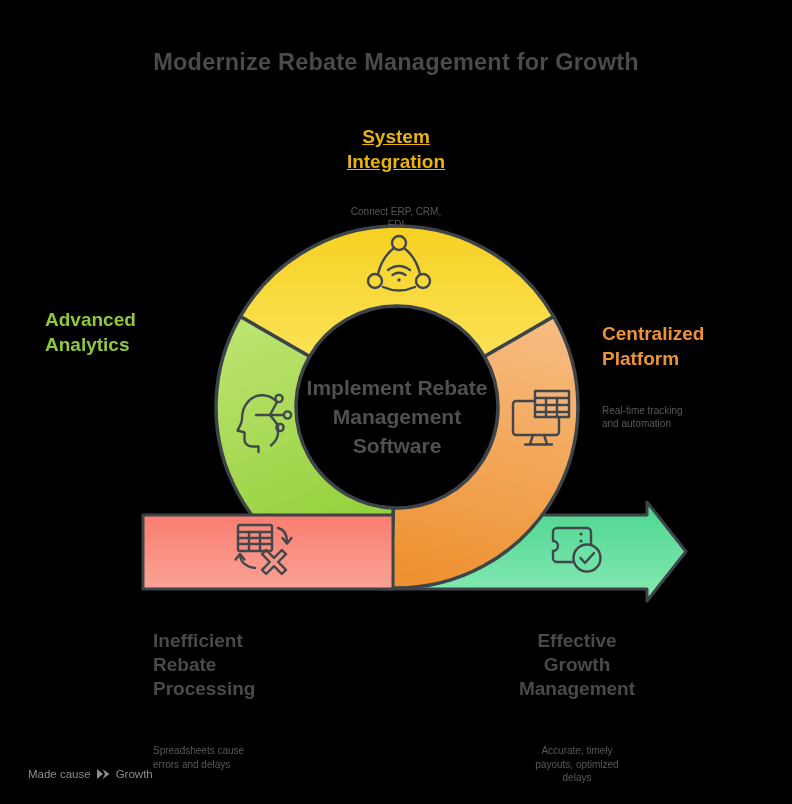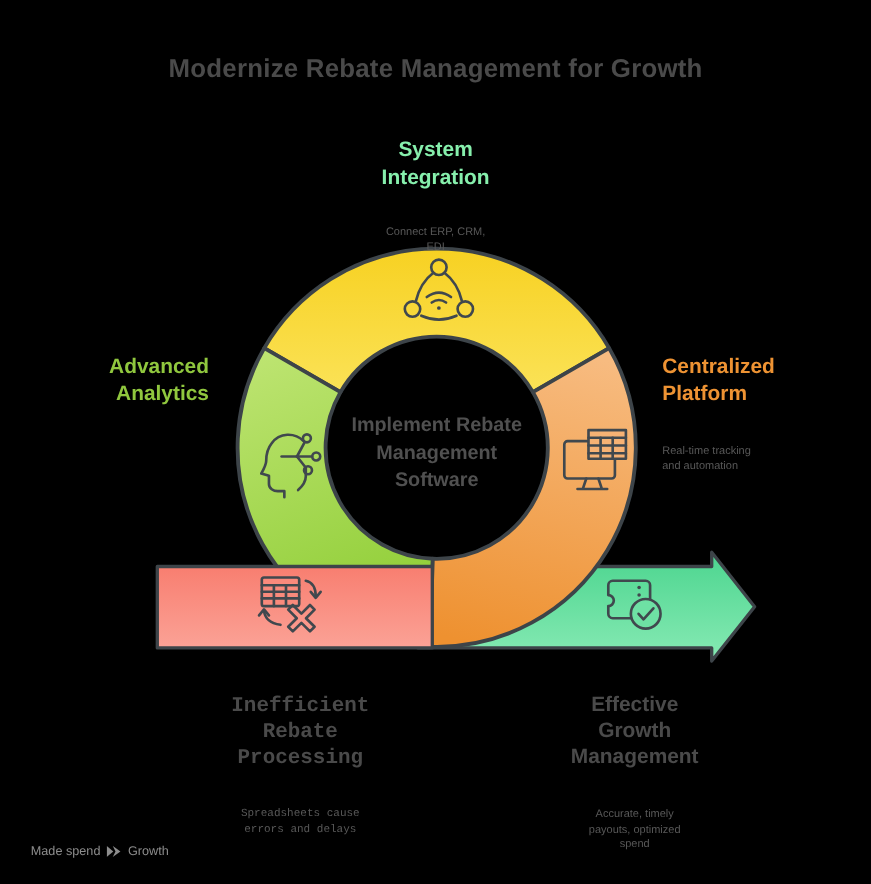"System" .sec-top .heading { color: #86efac -> #eab308; text-decoration: none -> underline }
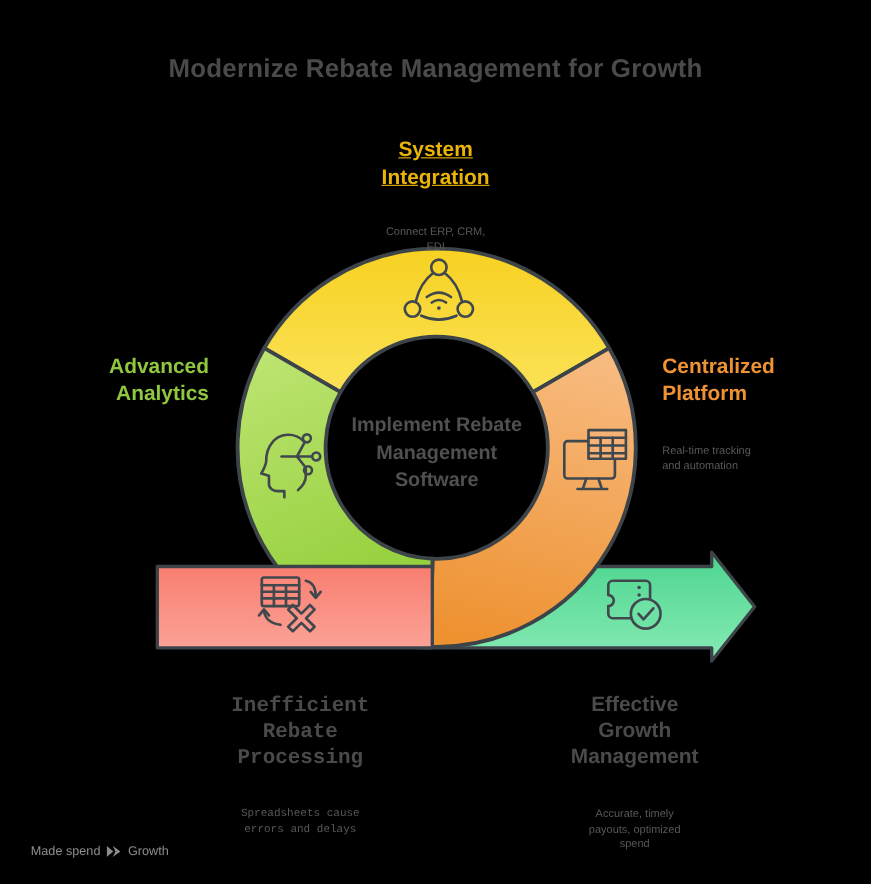"Advanced" .sec-left { padding-left: none -> 45px; text-align: right -> left; top: 303px -> 289px }
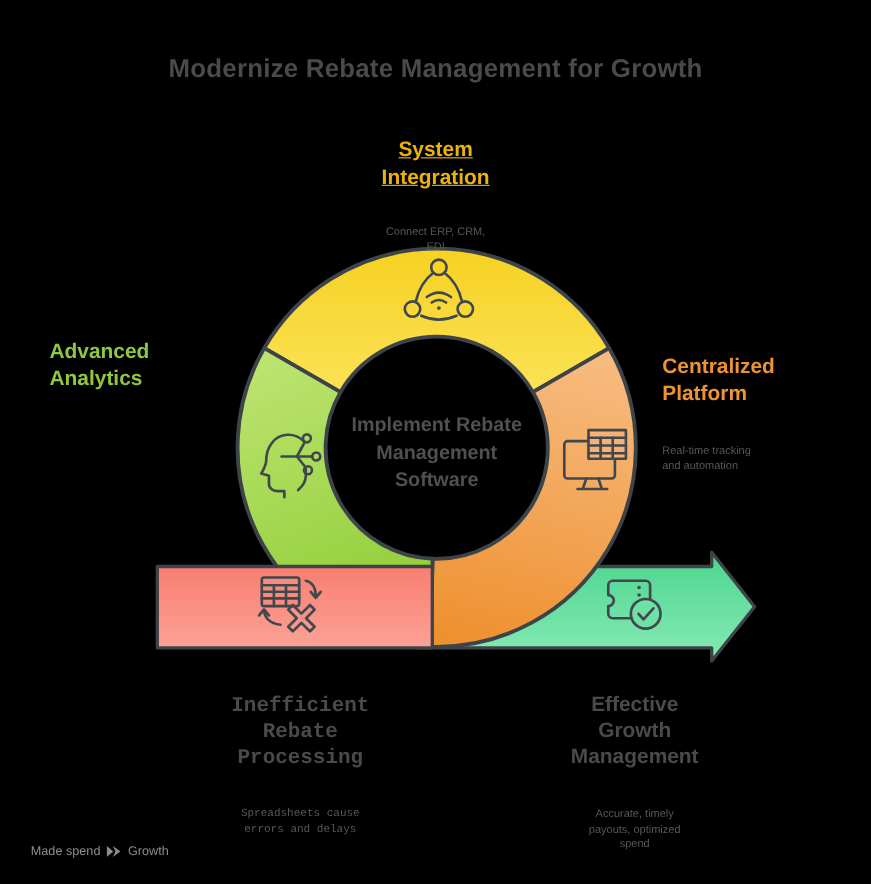"Implement Rebate" .center-label { font-size: 18px -> 21px }
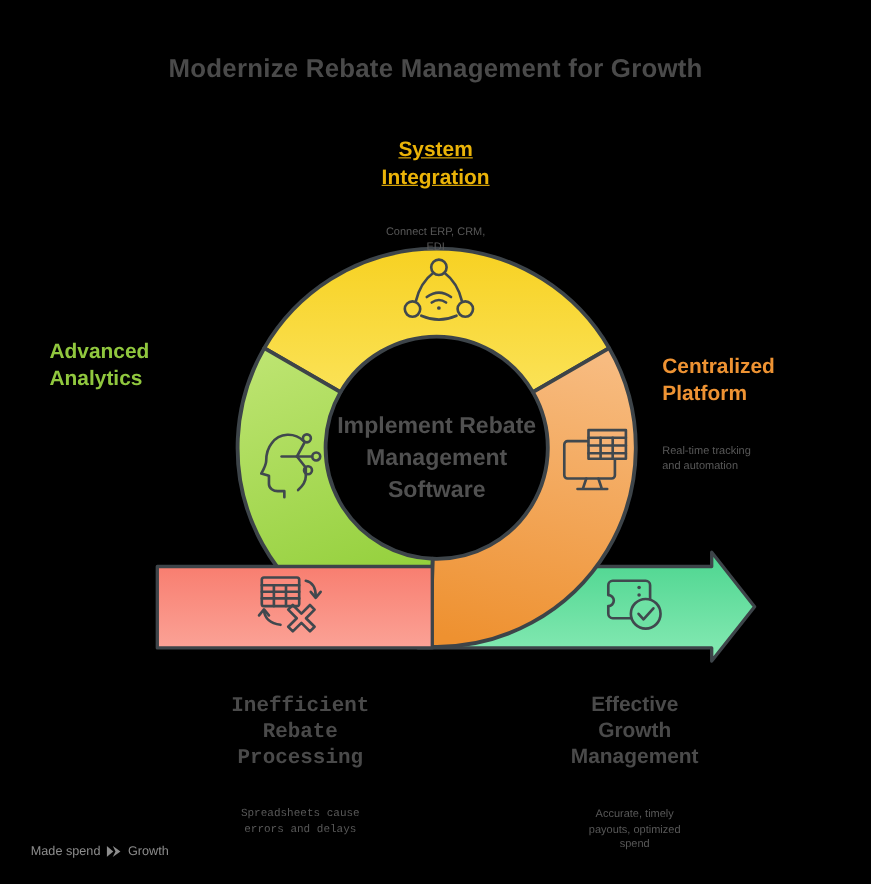"Inefficient" .sec-bl { font-family: Liberation Mono, monospace -> none; text-align: center -> left }
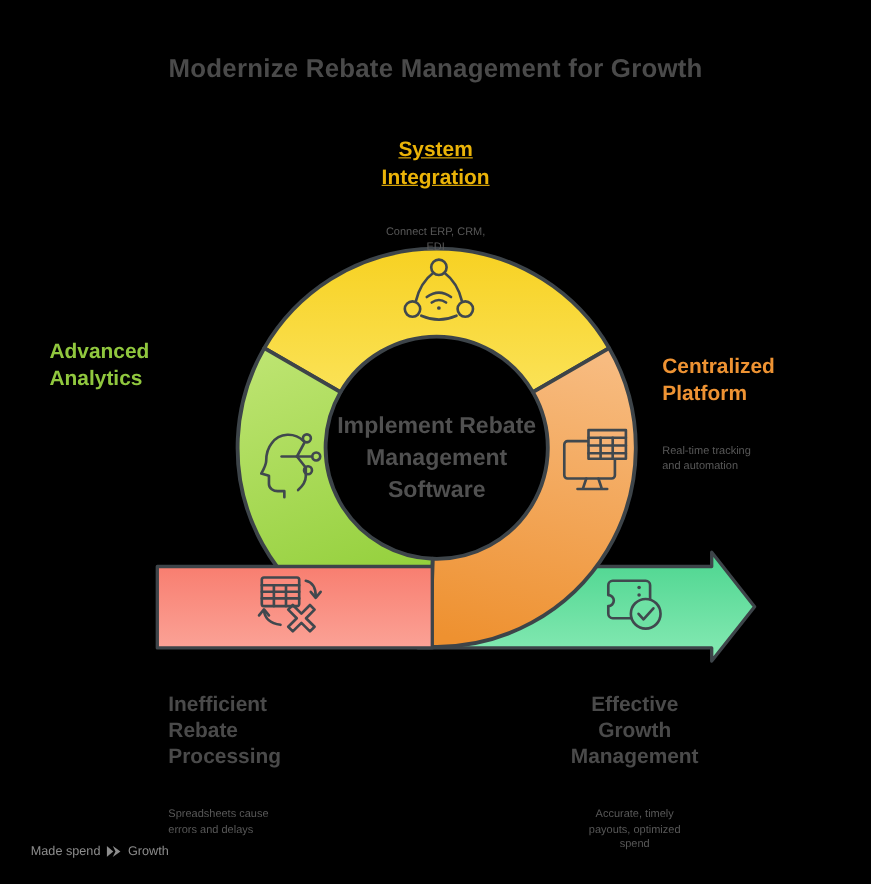"Spreadsheets cause" .sec-bl .desc,.sec-br .desc { margin-top: 15px -> 25px }
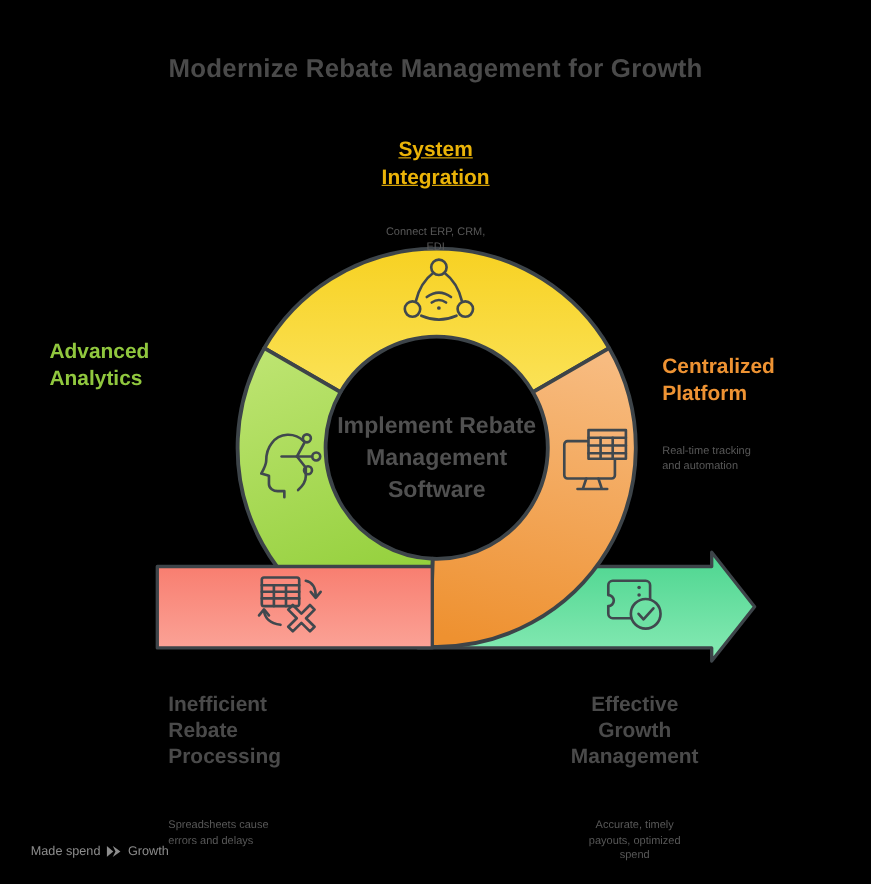"Accurate, timely" div.desc { text: spend -> delays }
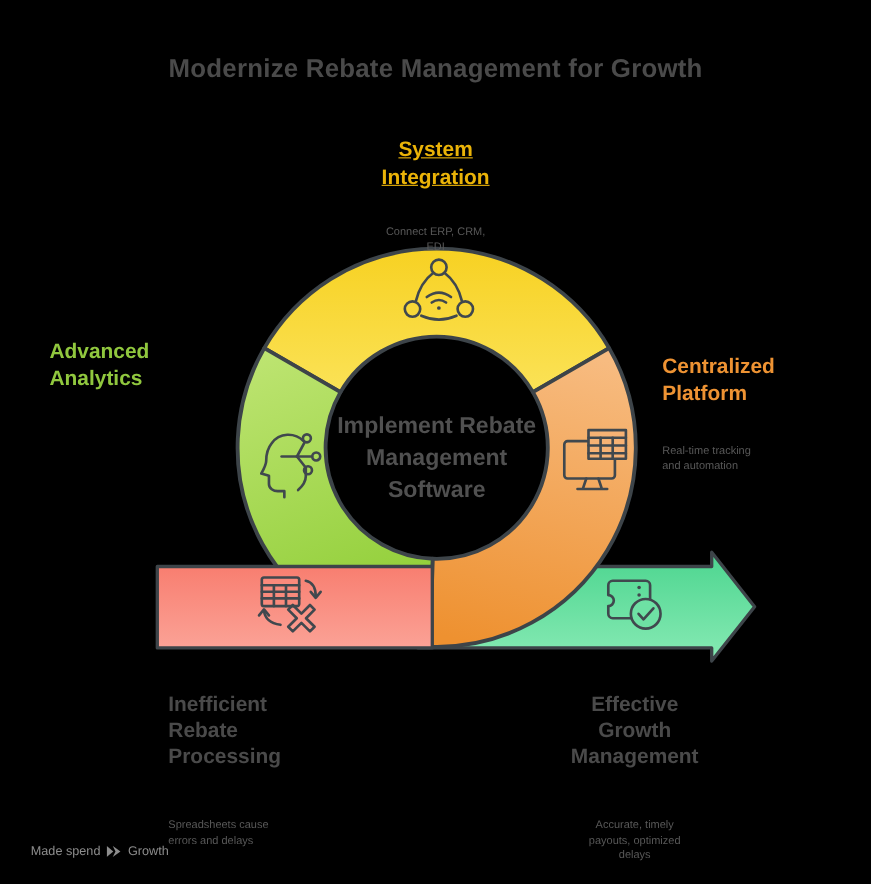"Made spend" span { text: spend -> cause }
